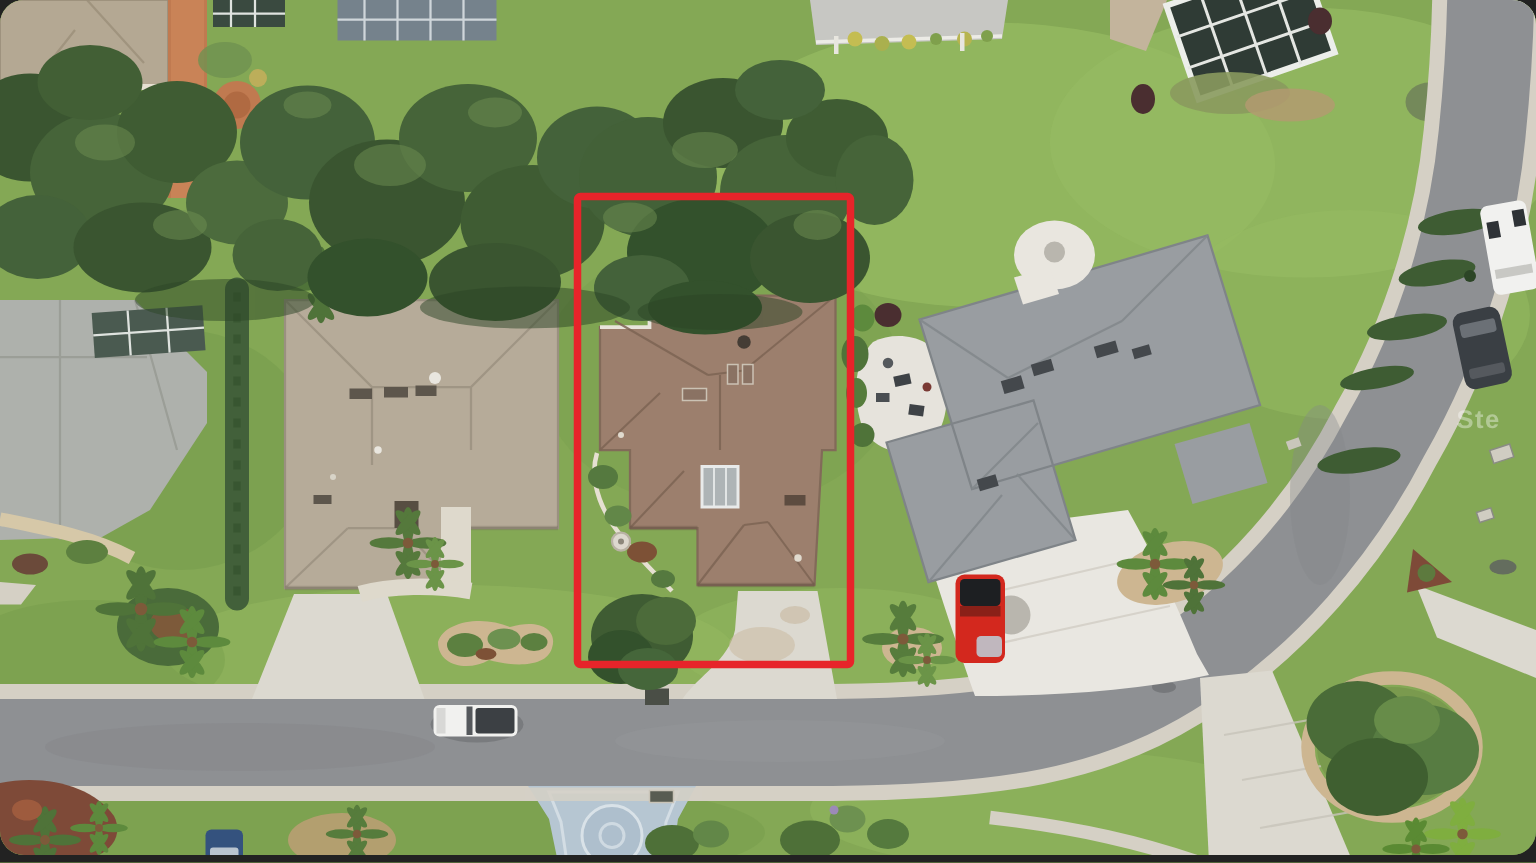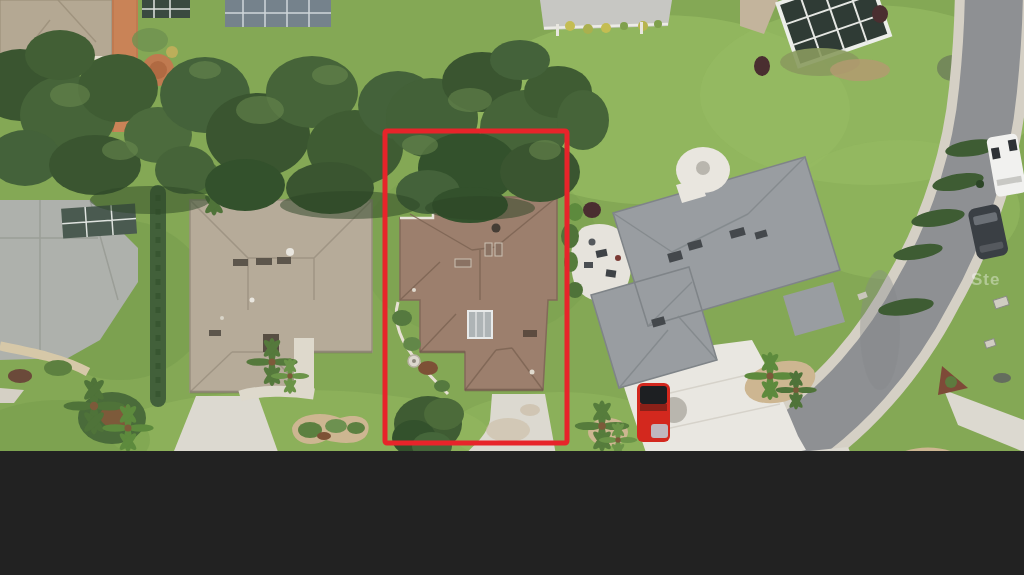"Ste" #stage { border-radius: none -> 16px; height: 451px -> 570px }
